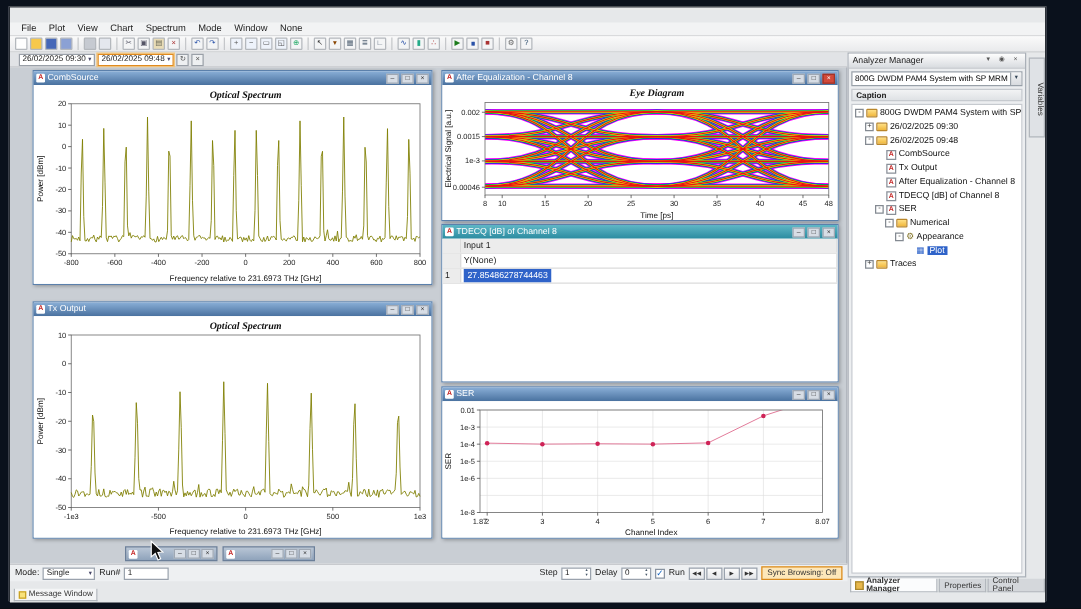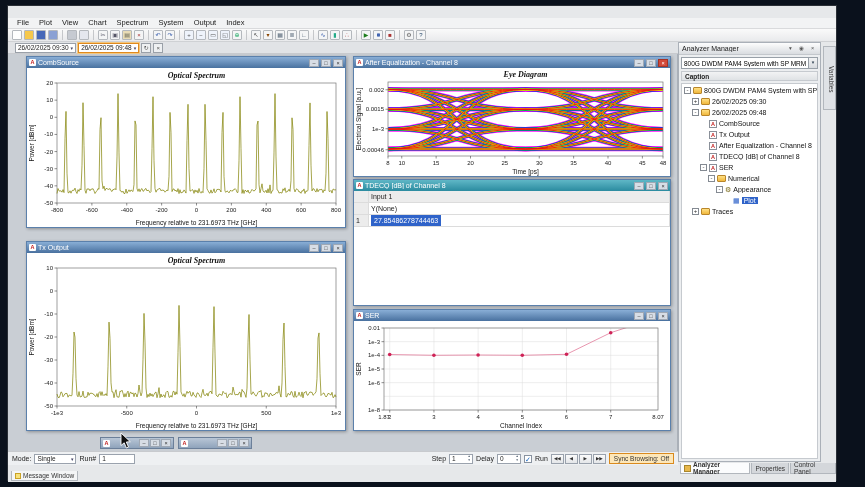"System" div.menu-item { text: System -> Mode }
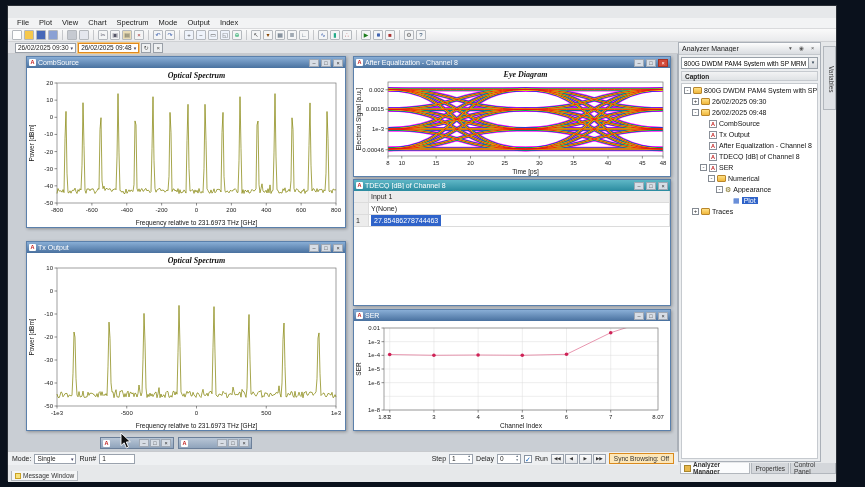"Output" div.menu-item { text: Output -> Window }
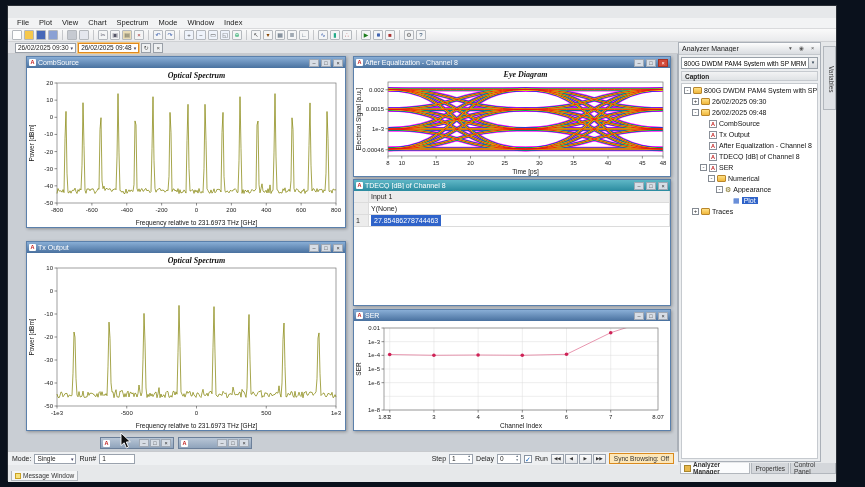"Index" div.menu-item { text: Index -> None }
